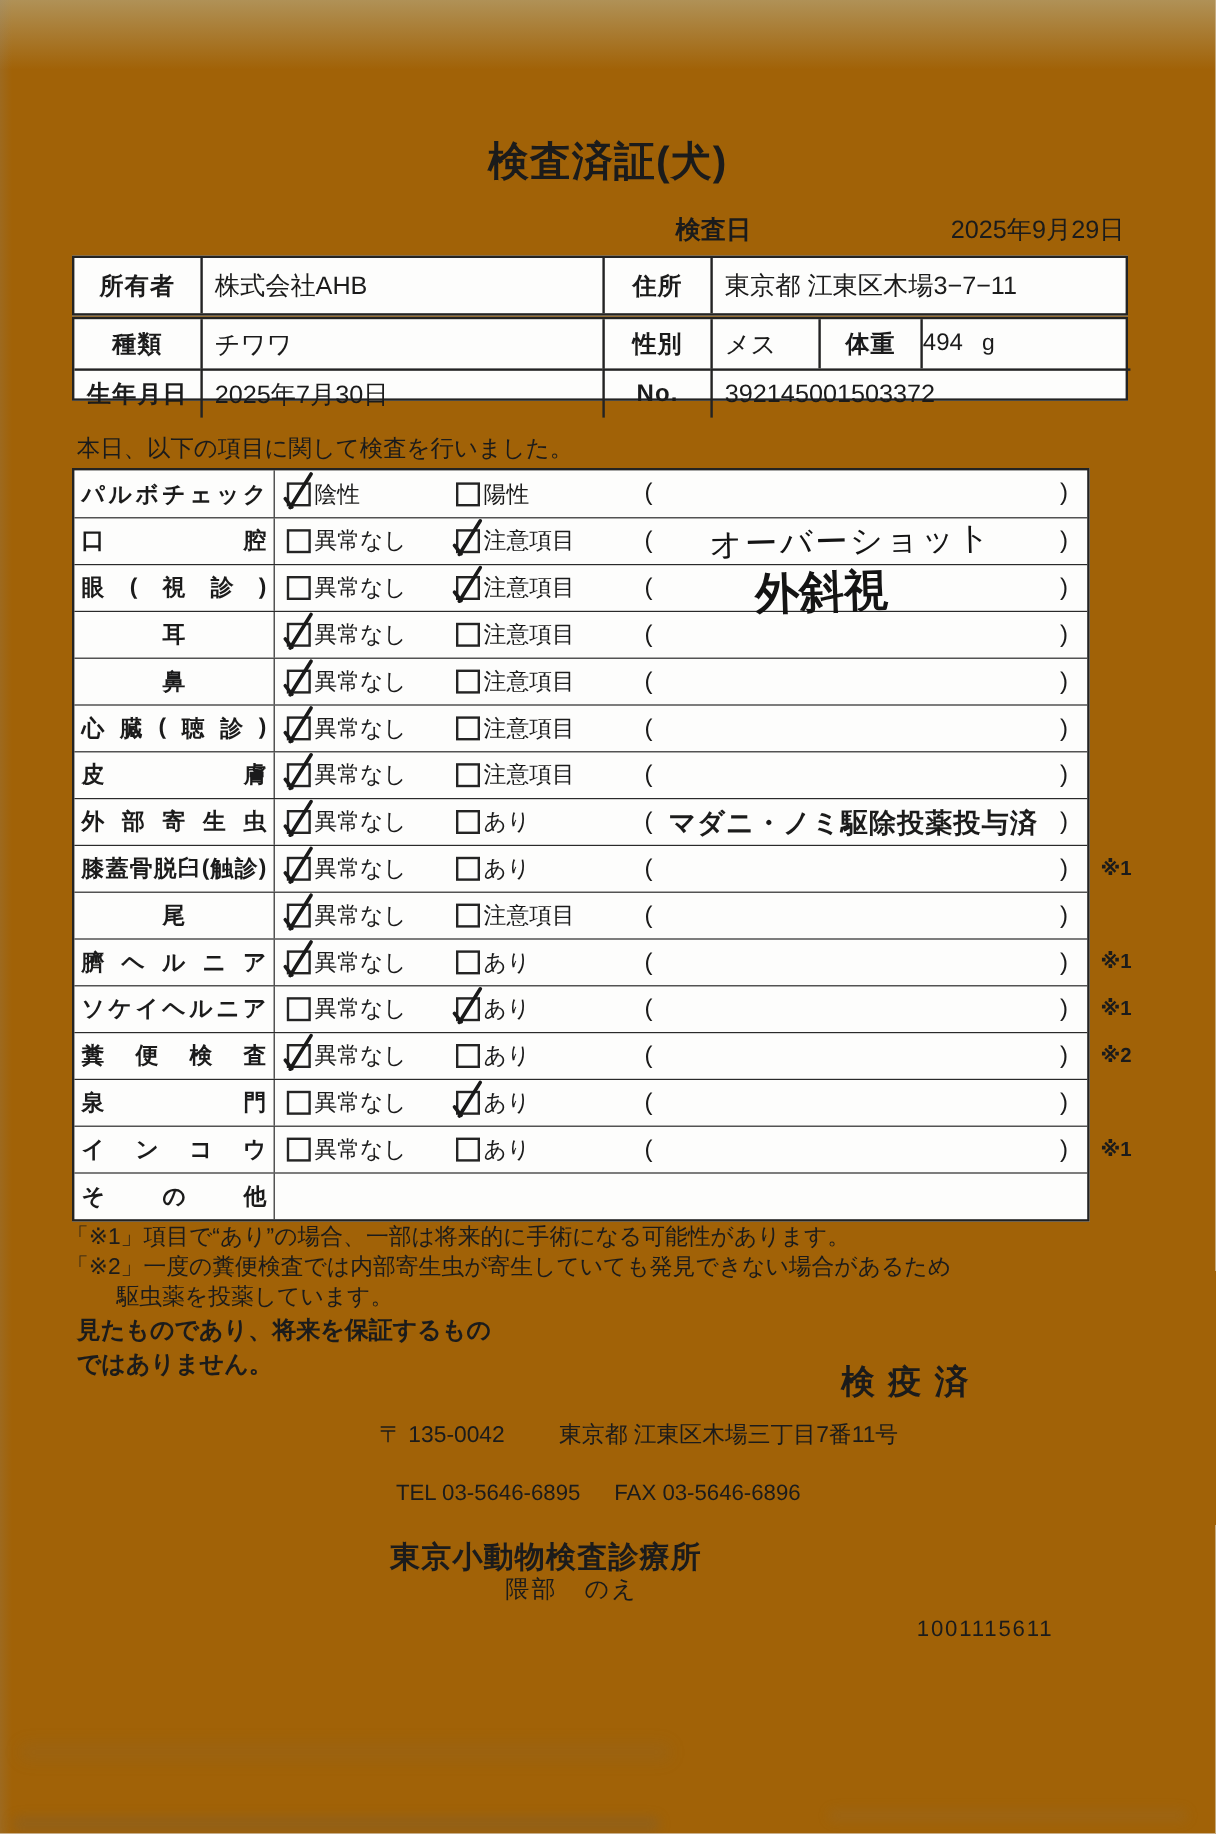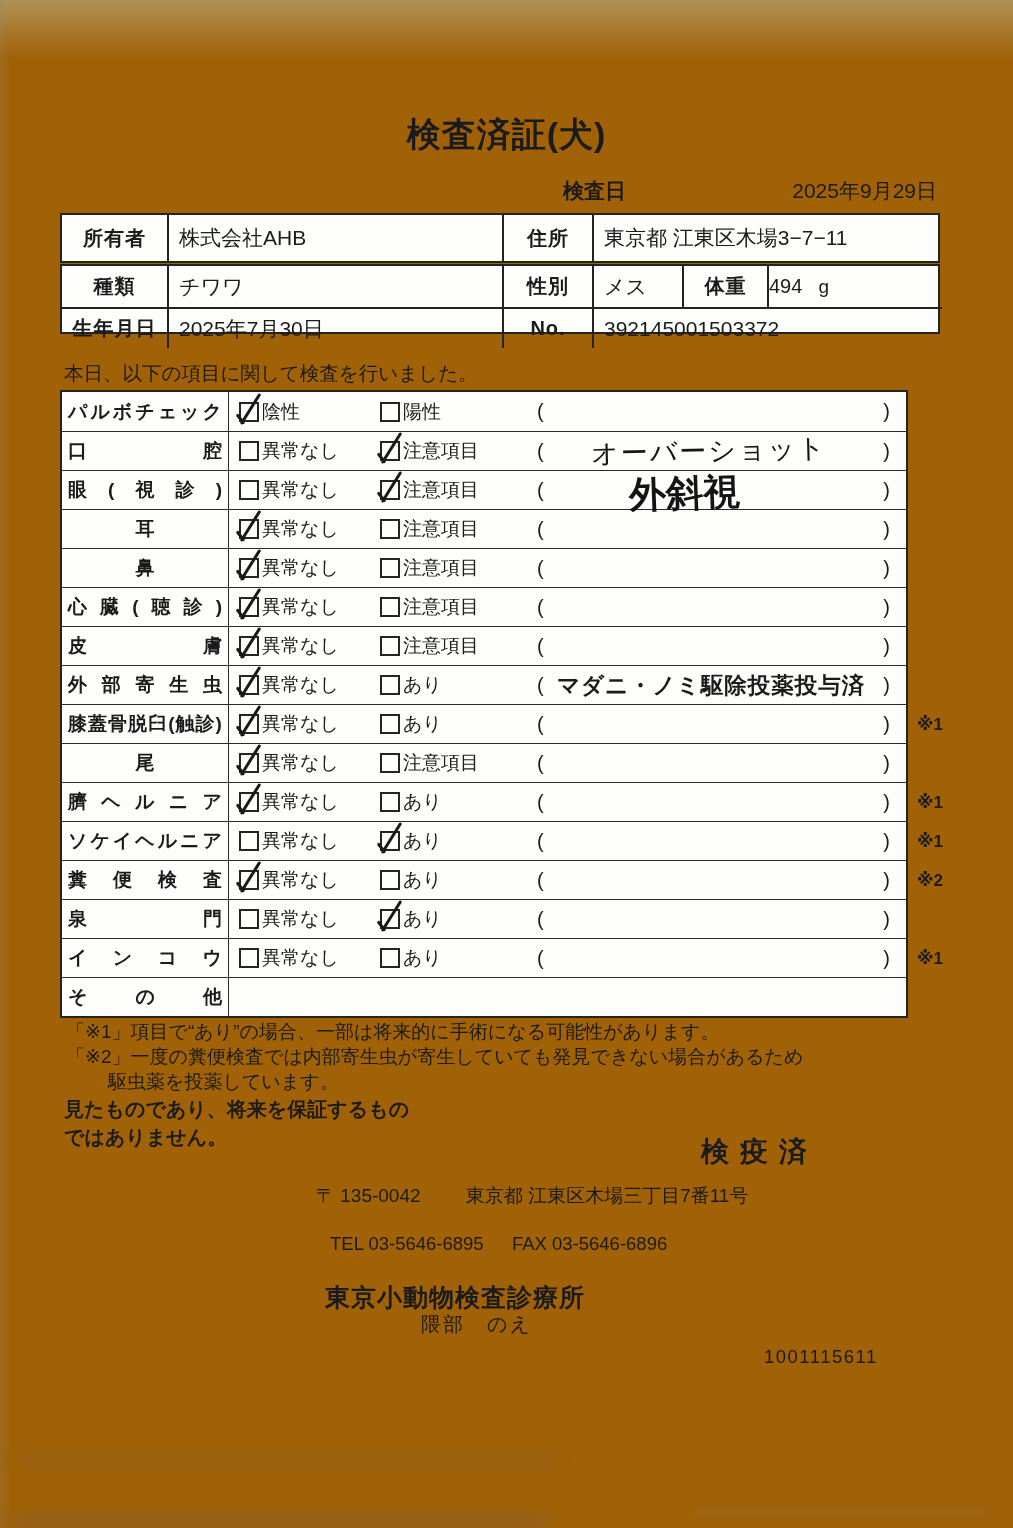"「※1」項目で“あり”の場合、一部は将来的に手術になる可能性があります。" .footnotes { left: 66px -> 55px }
